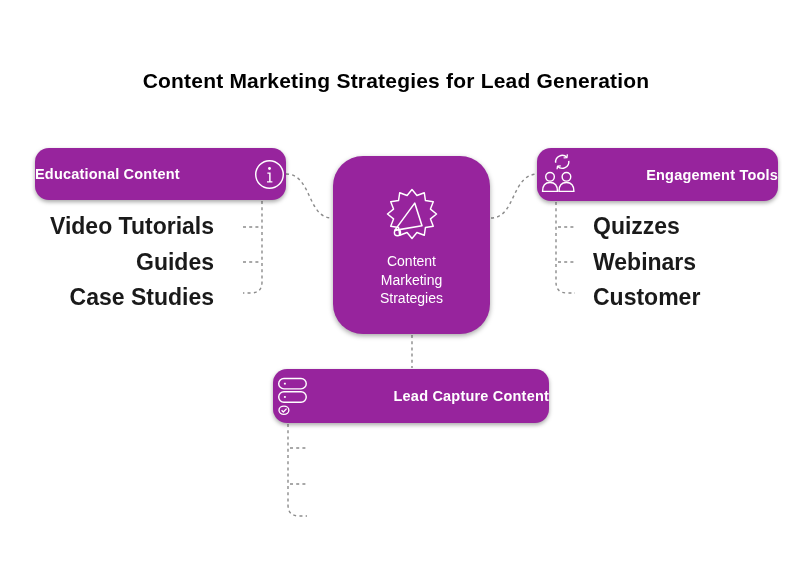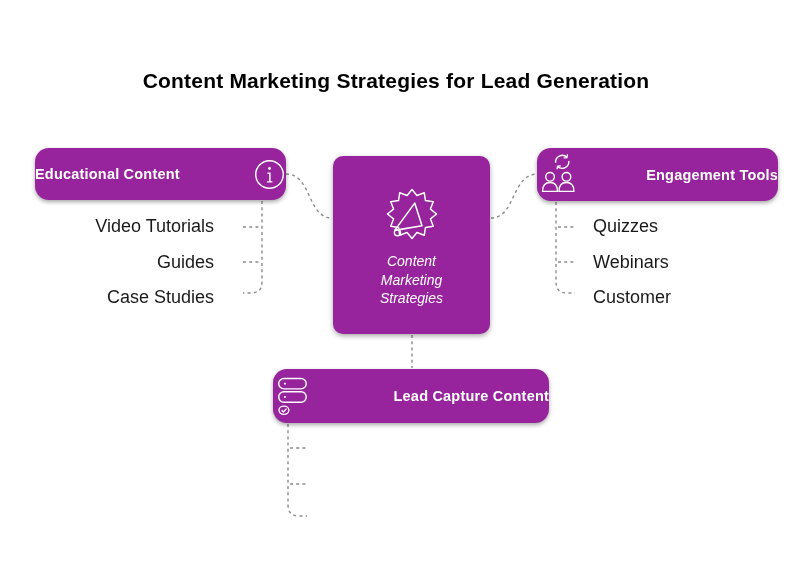"Video Tutorials" .items { font-size: 18px -> 23px; font-weight: none -> bold }
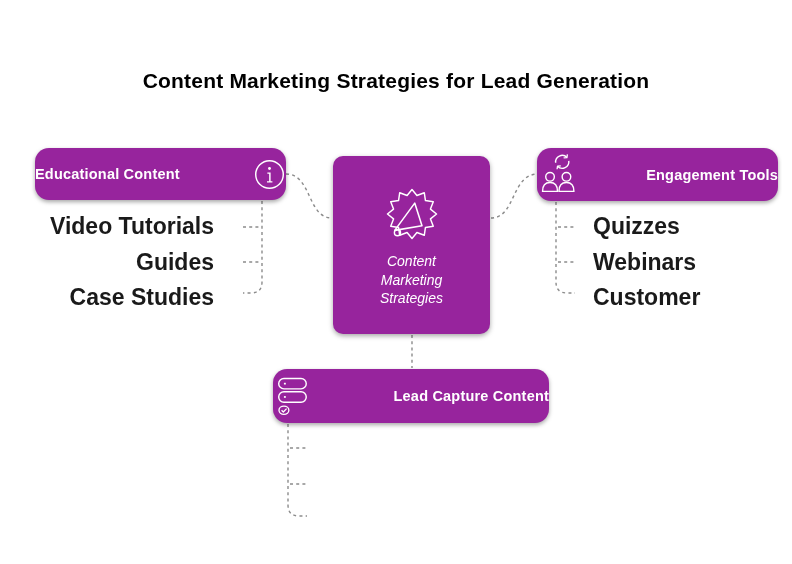"Content Marketing Strategies" .center-node { border-radius: 10px -> 30px; font-style: italic -> none }
